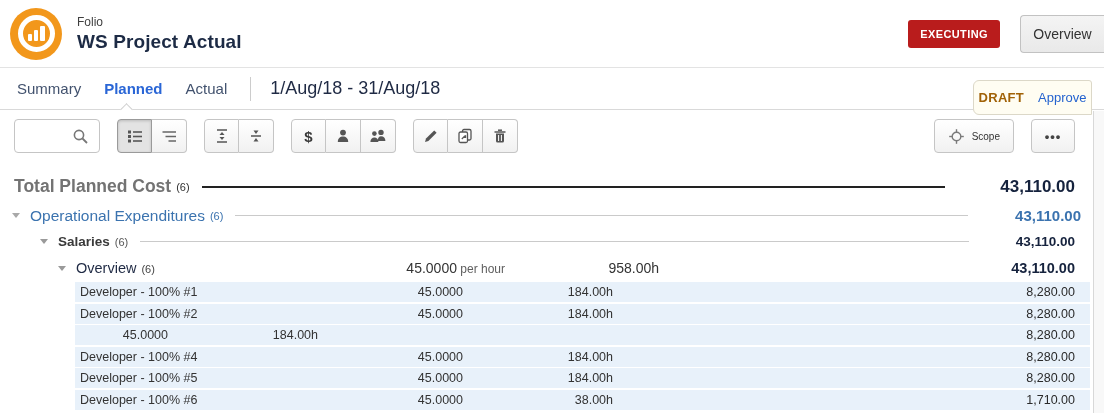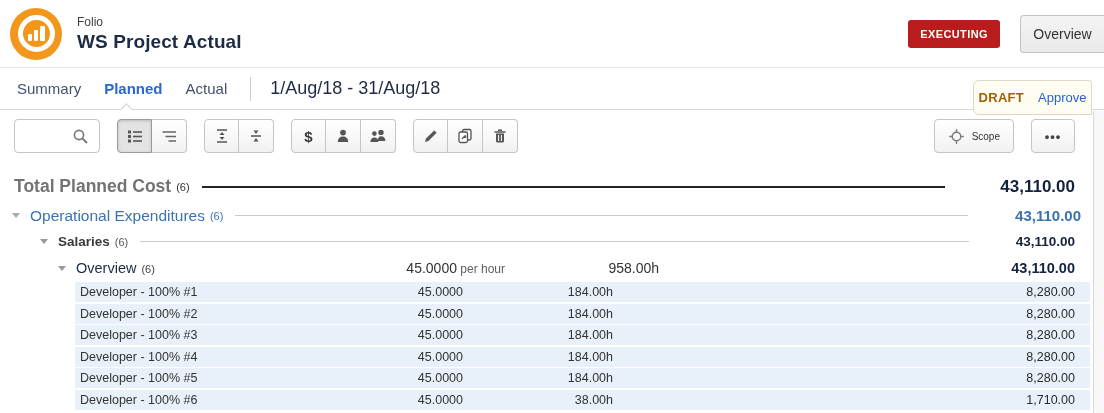"Developer - 100% #3" span.name { html: <span>Developer - 100% #3</span> -> none }
